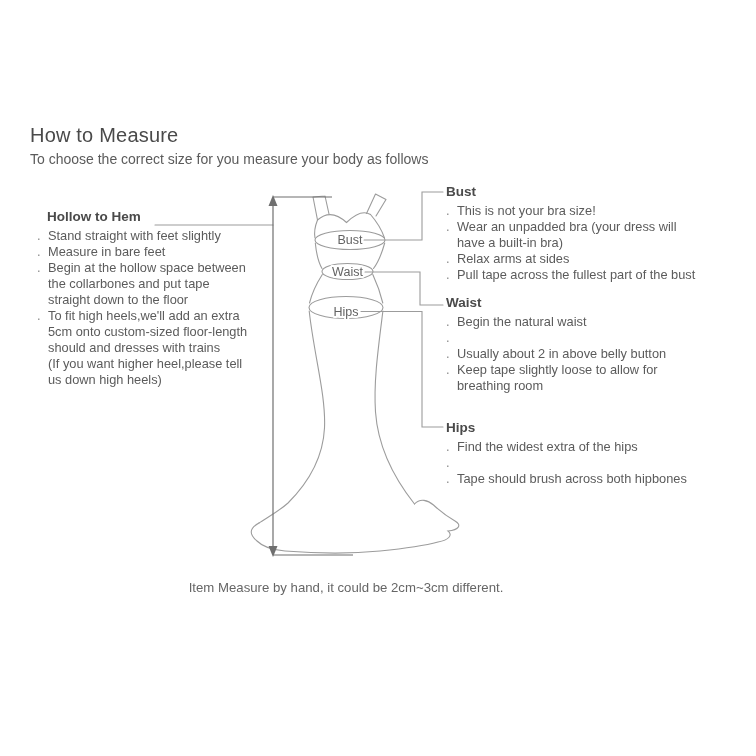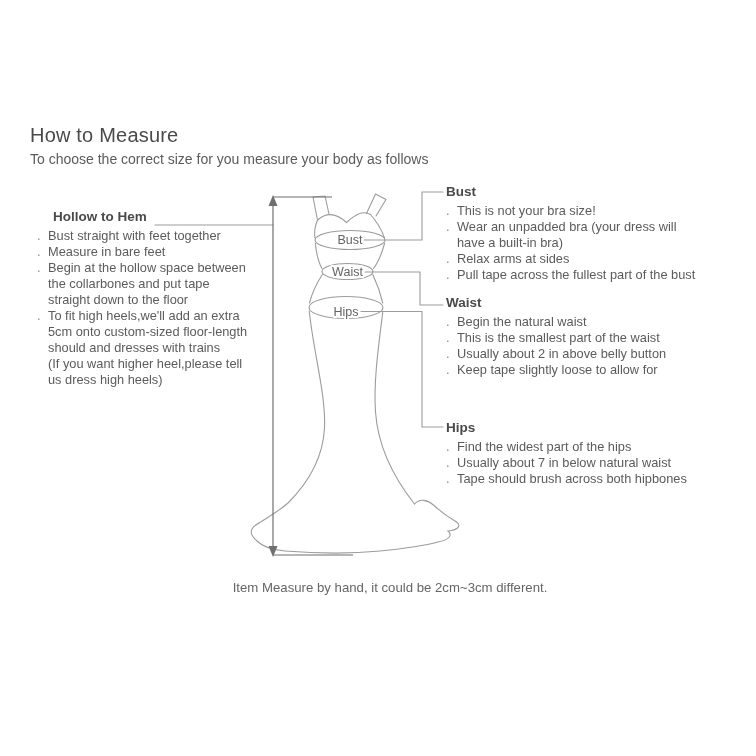"Hollow to Hem" .section.left h2 { margin-left: 16px -> 10px }
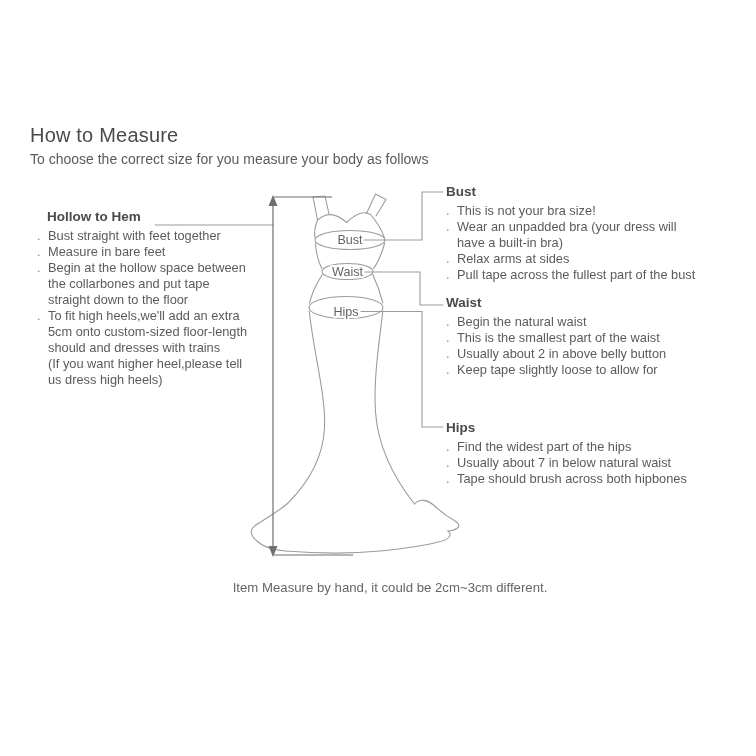"Bust straight with feet together" span { text: Bust straight with feet together -> Stand straight with feet slightly }
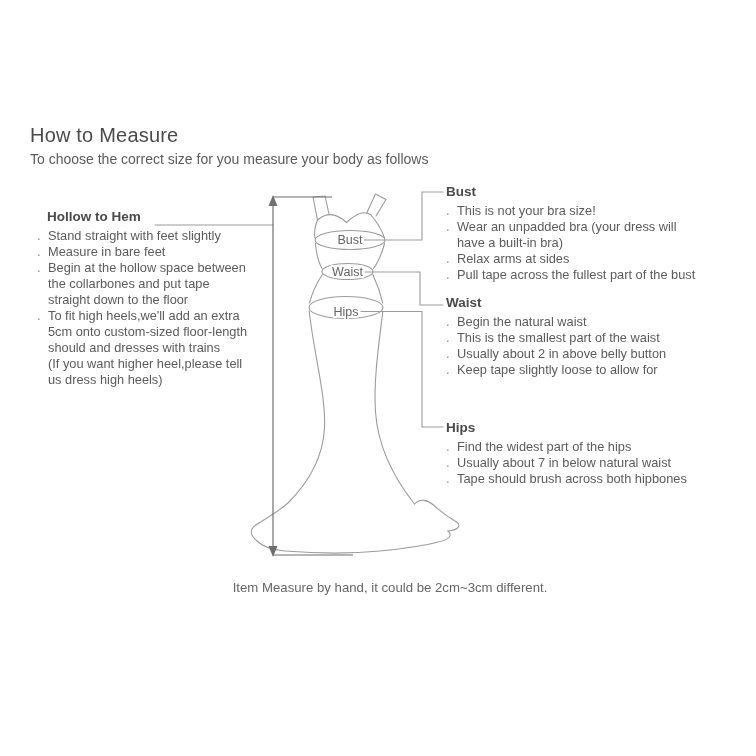"This is the smallest part" span { html: <span>This is the smallest part of the waist</span> -> none }
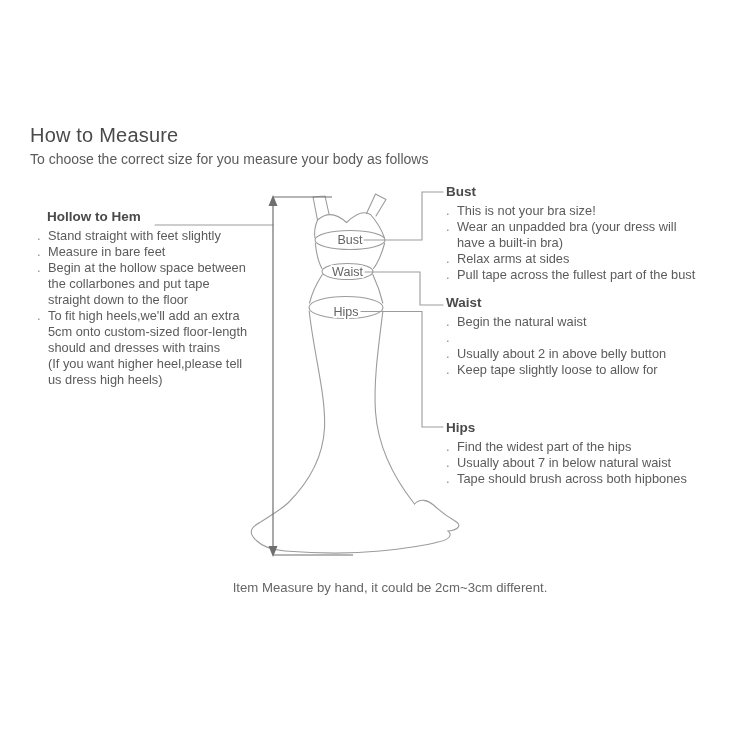"us dress high heels)" span { text: dress -> down }
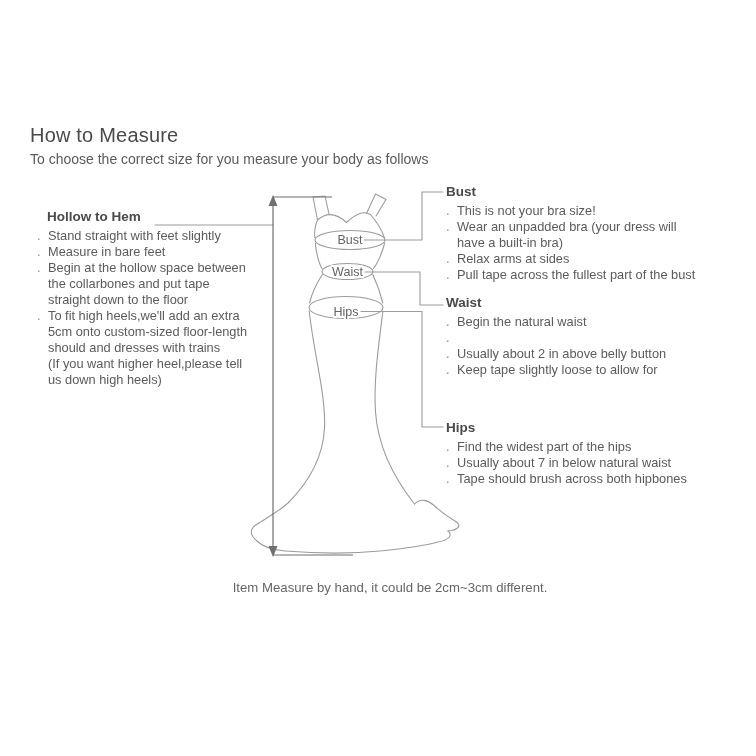"breathing room" div.bullet-line { html: none -> <div> <span></span> <span>breathing room</span> </div> }
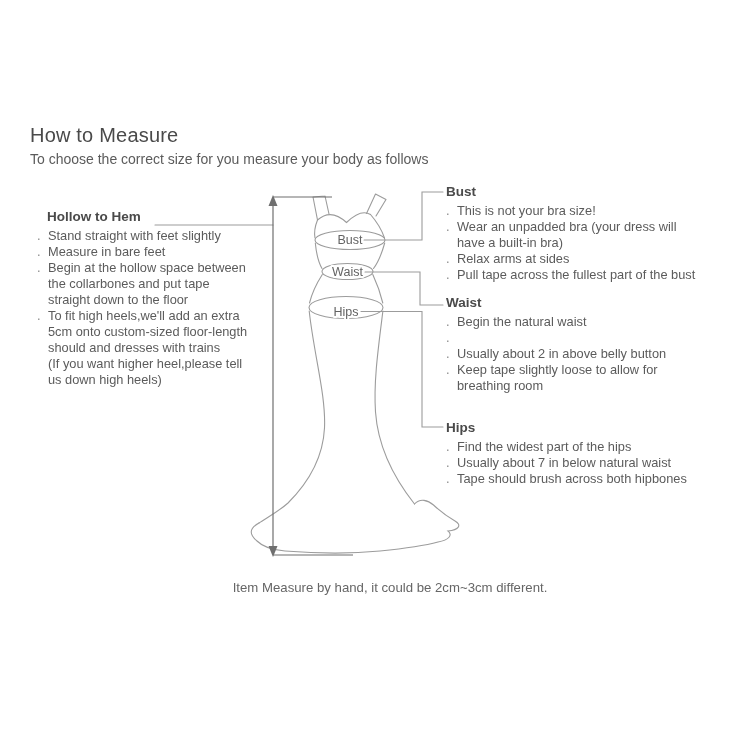"Find the widest part of" span { text: part -> extra }
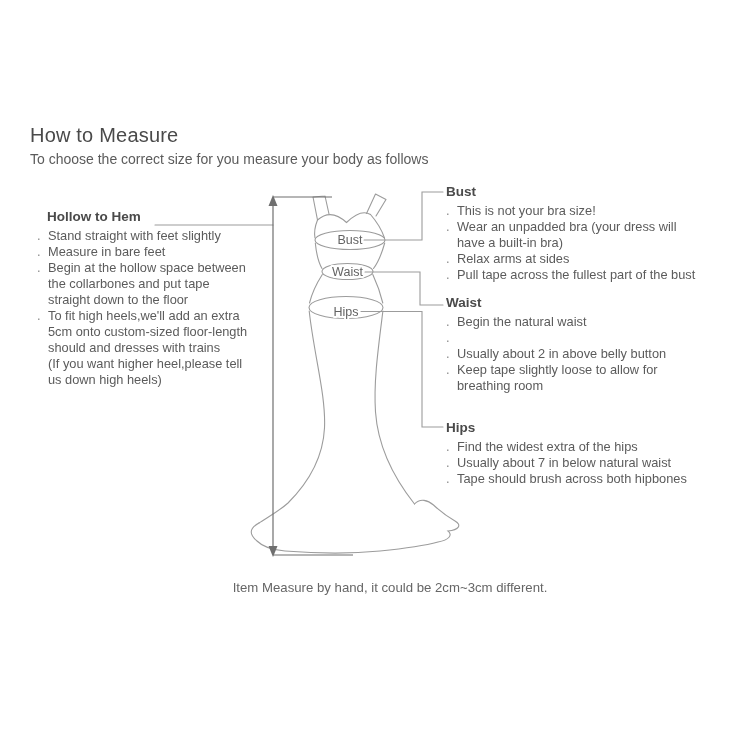"Usually about 7 in below" span { html: <span>Usually about 7 in below natural waist</span> -> none }
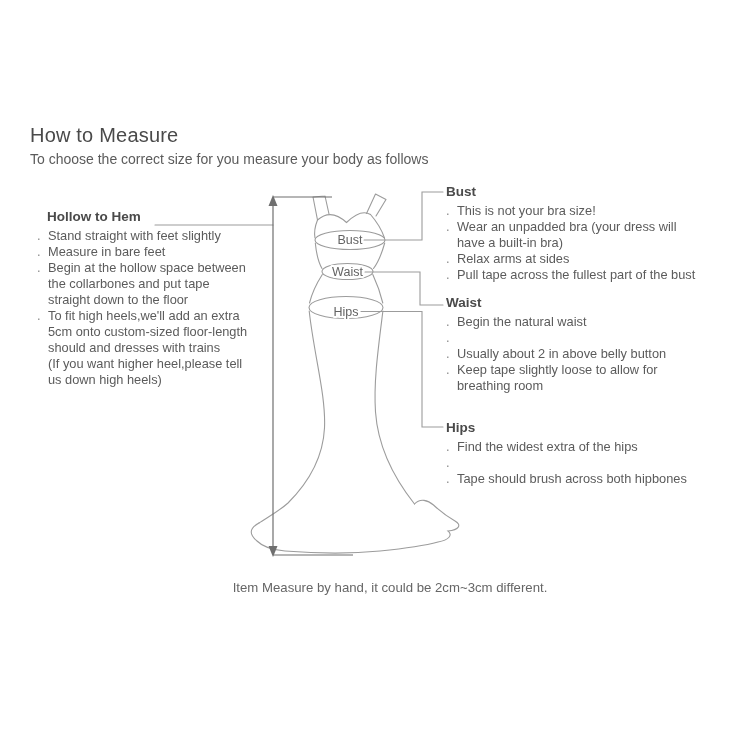"Item Measure by hand, it" .footnote { padding-left: 44px -> none }
